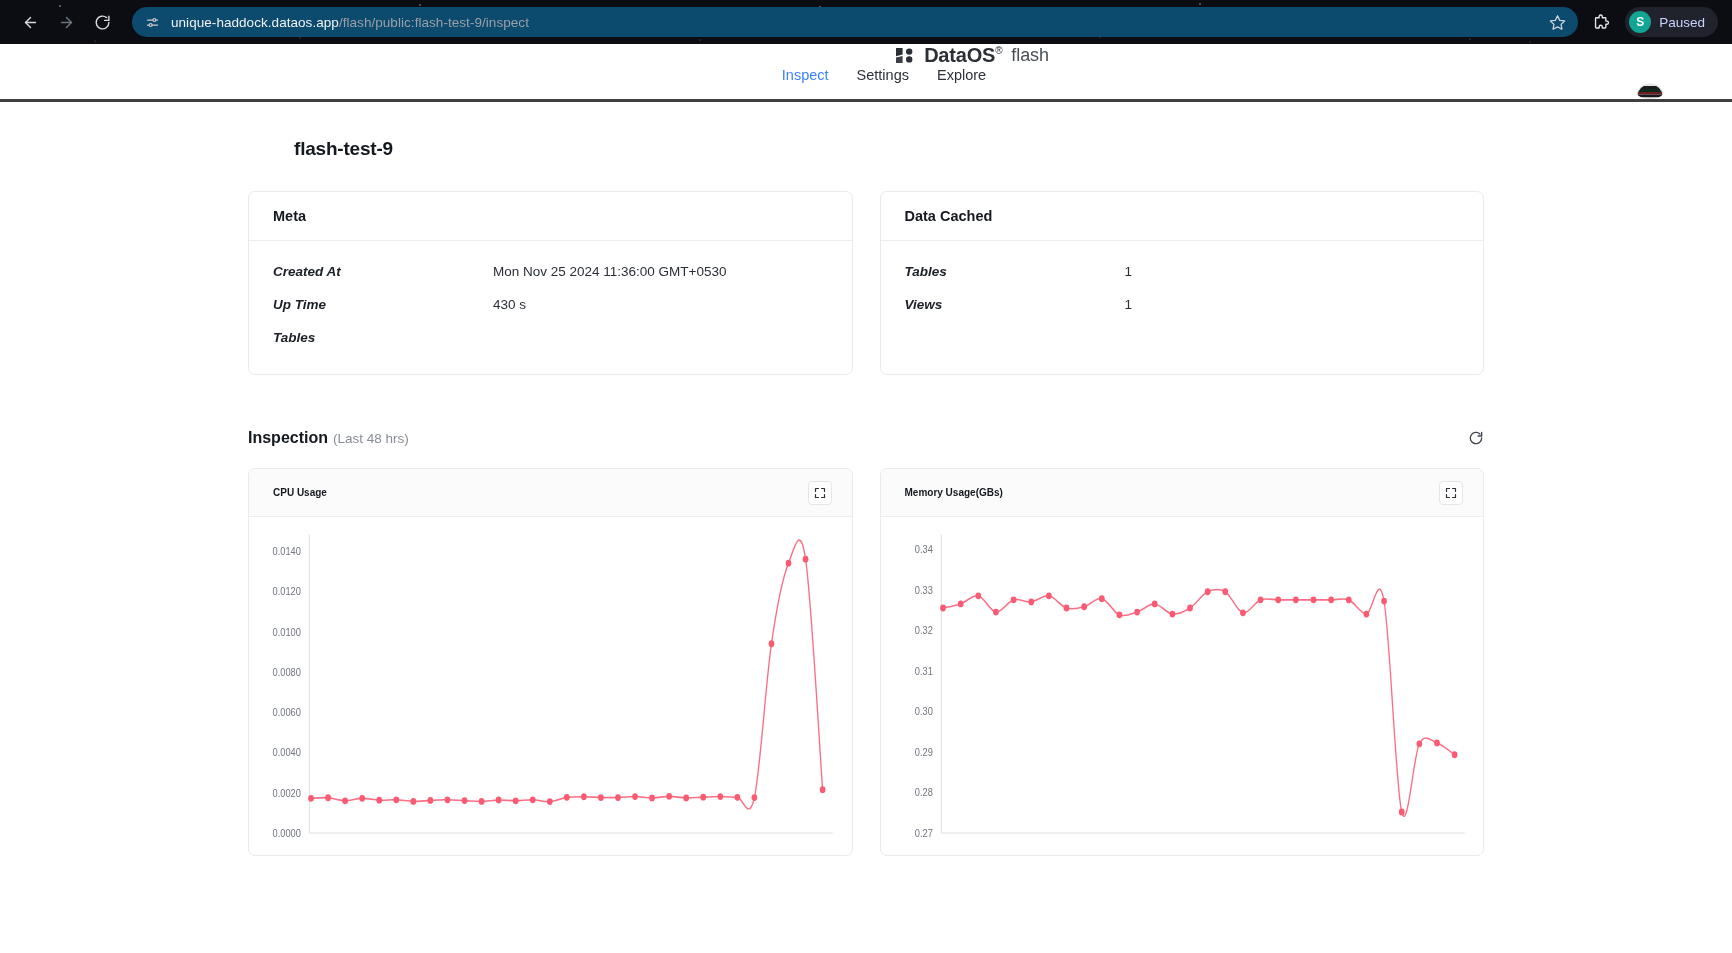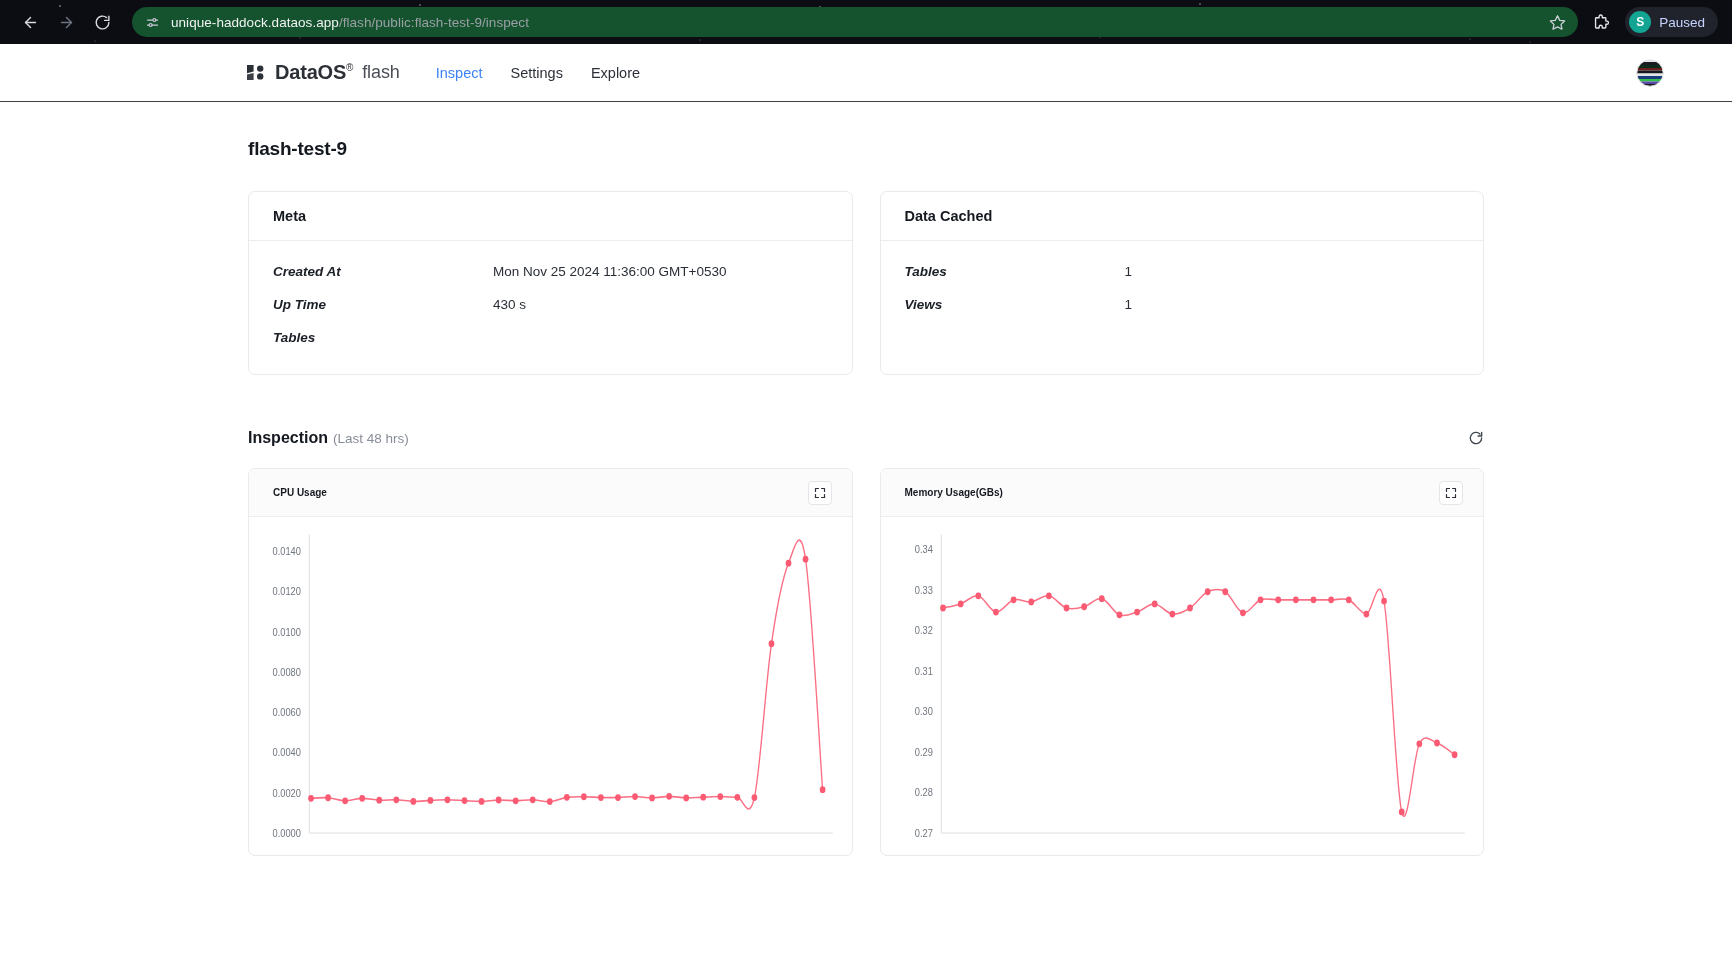"unique-haddock.dataos.app/flash/public:f" .omnibox { background: #14532d -> #0c4a6e }
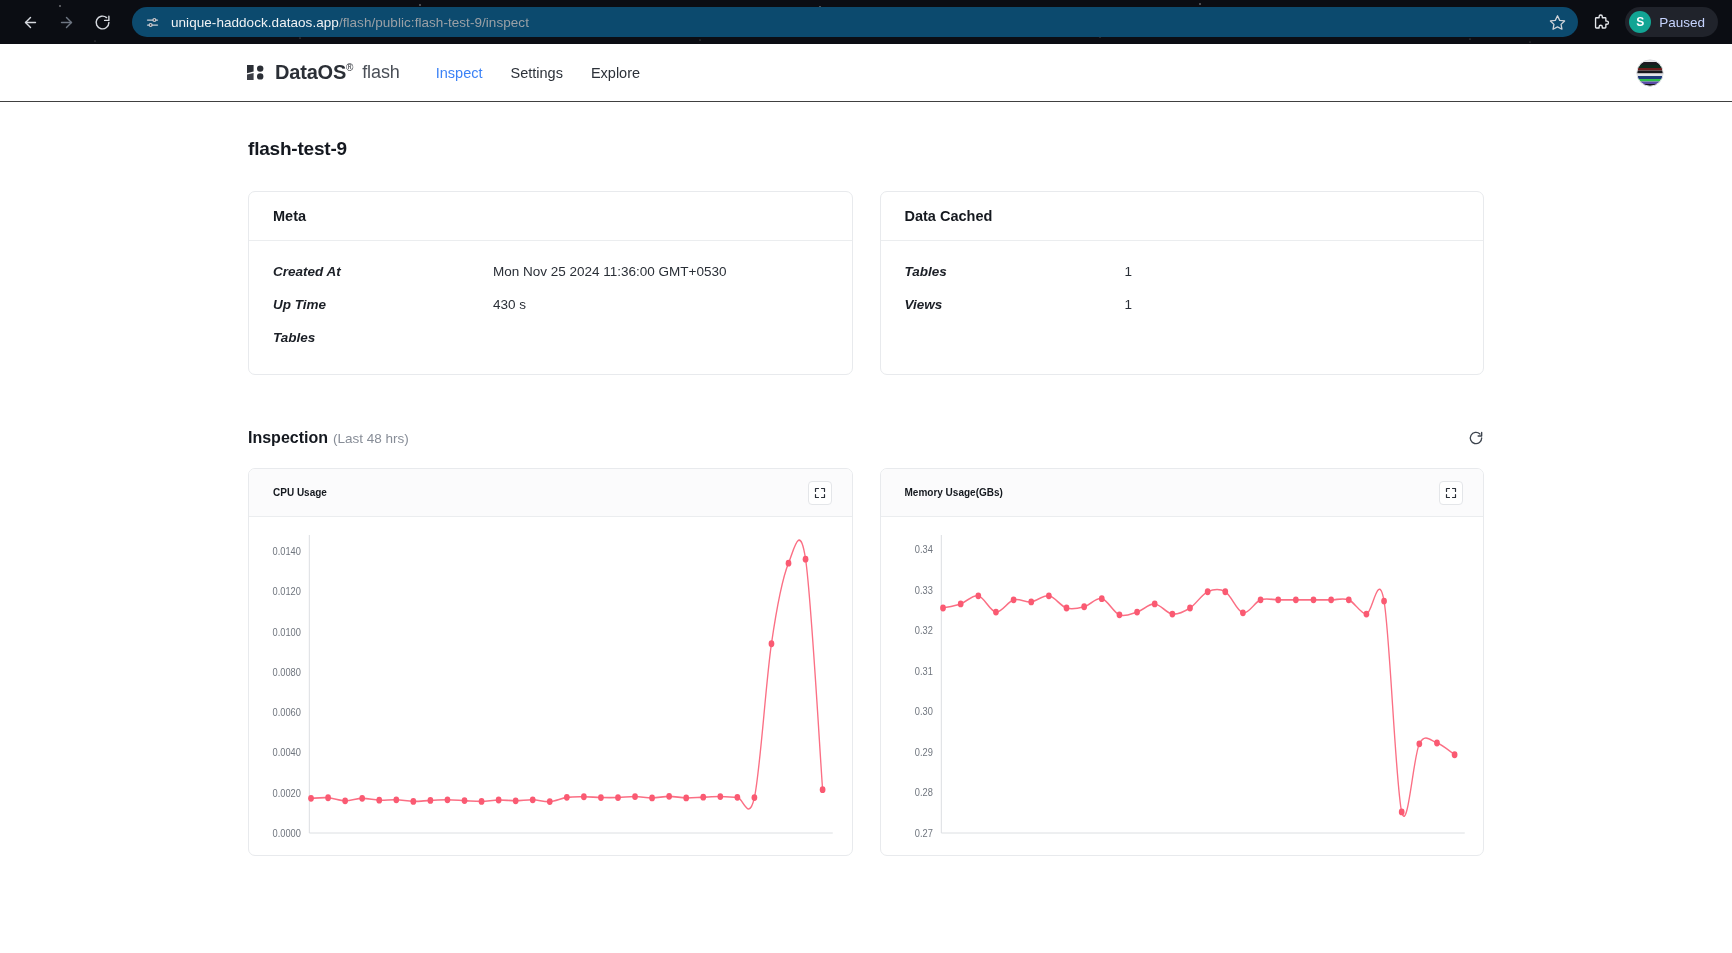"DataOS®" .app-header { border-bottom: 1px solid #404040 -> 3px solid #404040; flex-direction: none -> column }
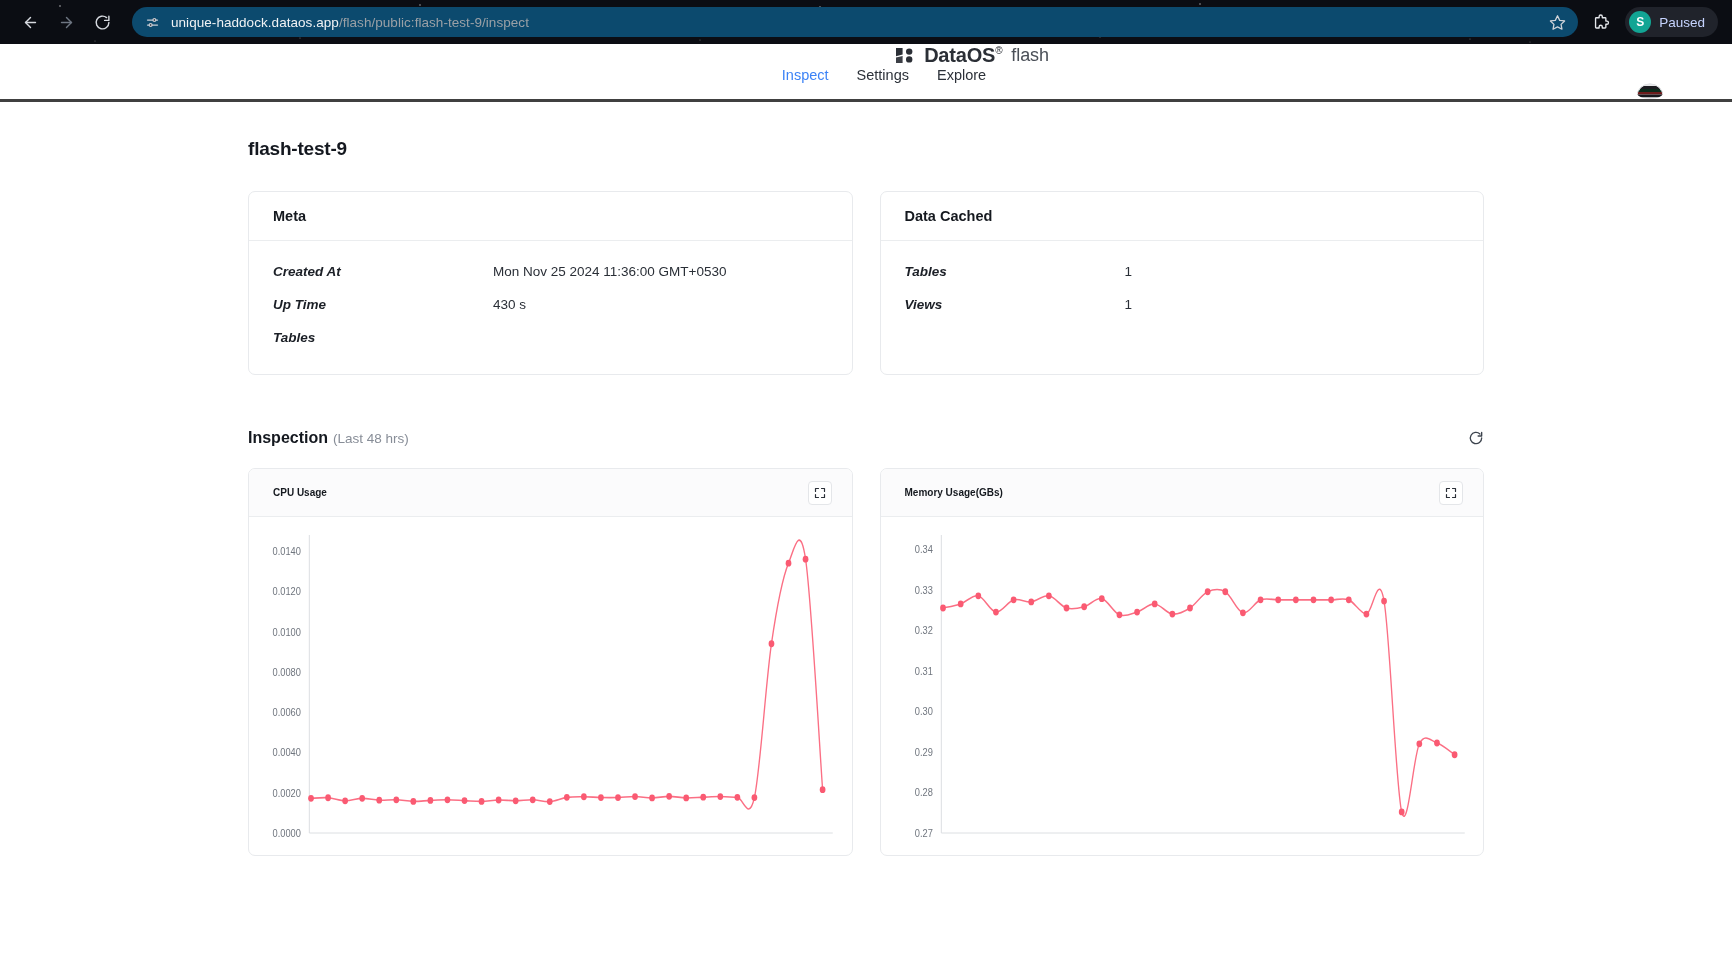"flash-test-9" .page-title { margin-left: none -> 46px }
